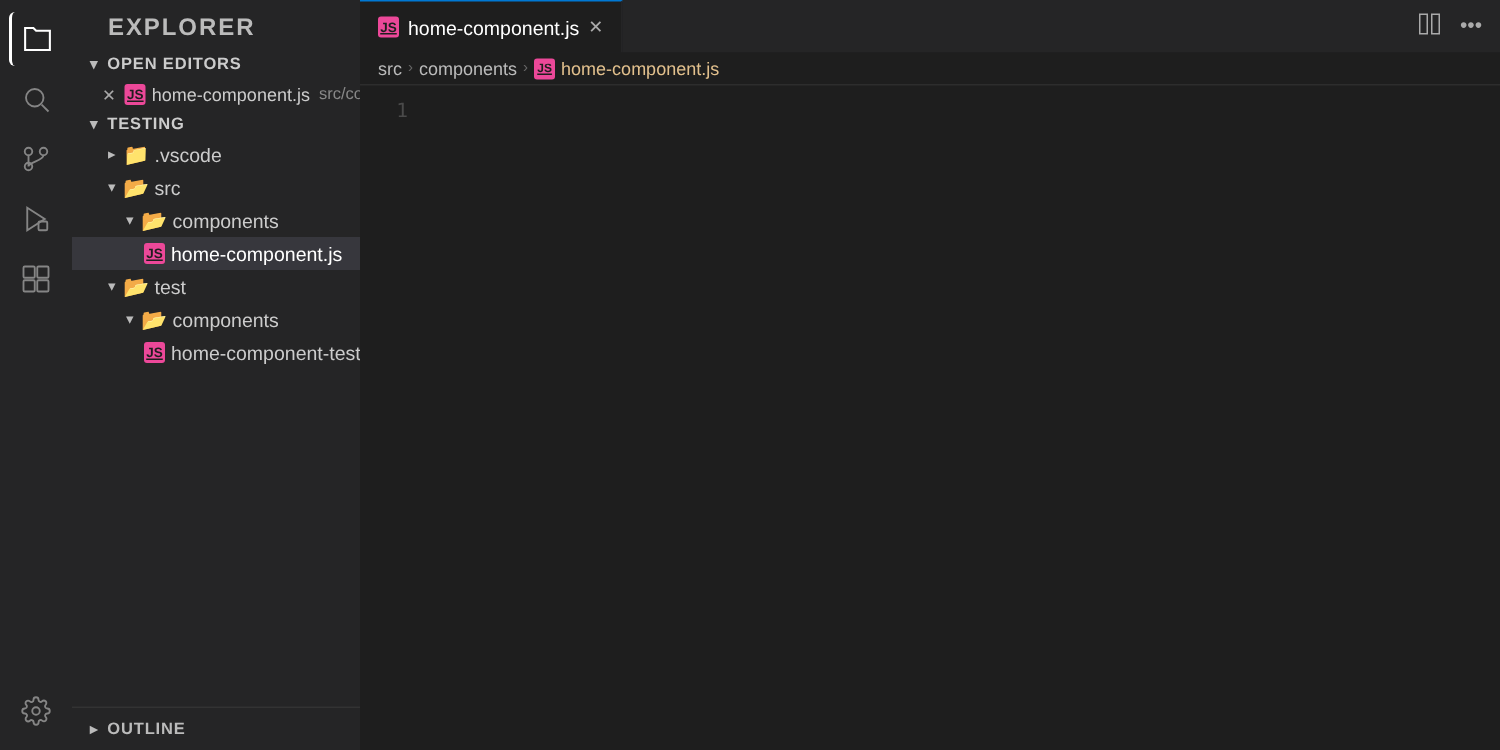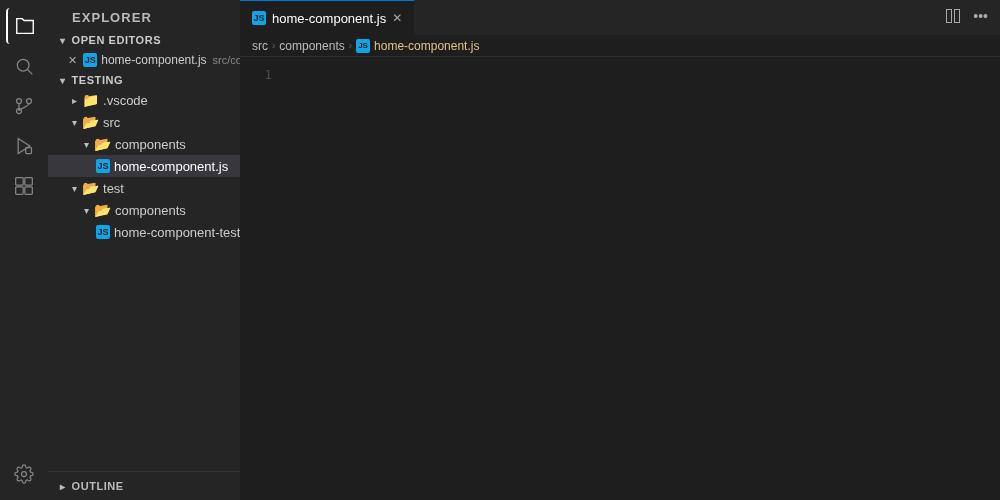"EXPLORER" .sidebar-title { font-size: 13px -> 16px }
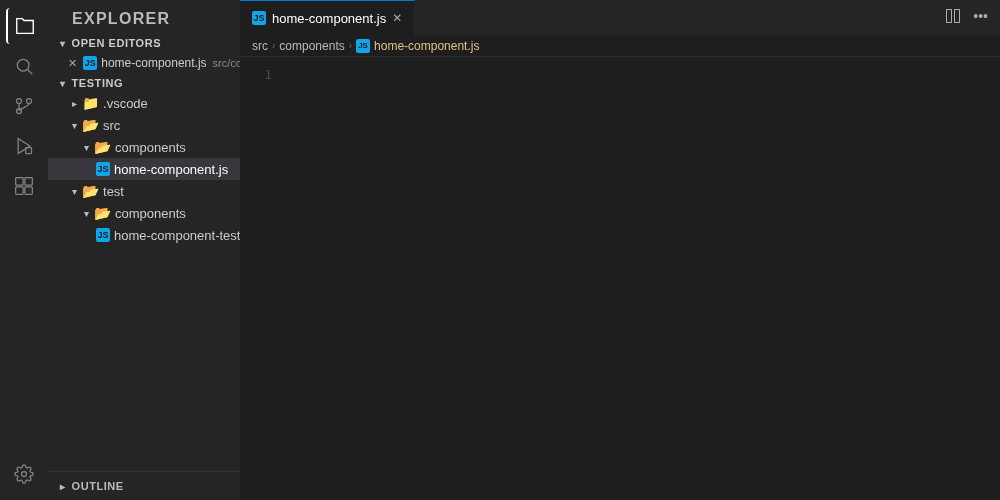"JS" .js-icon { background: #0ea5e9 -> #ec4899; text-decoration: none -> underline }
